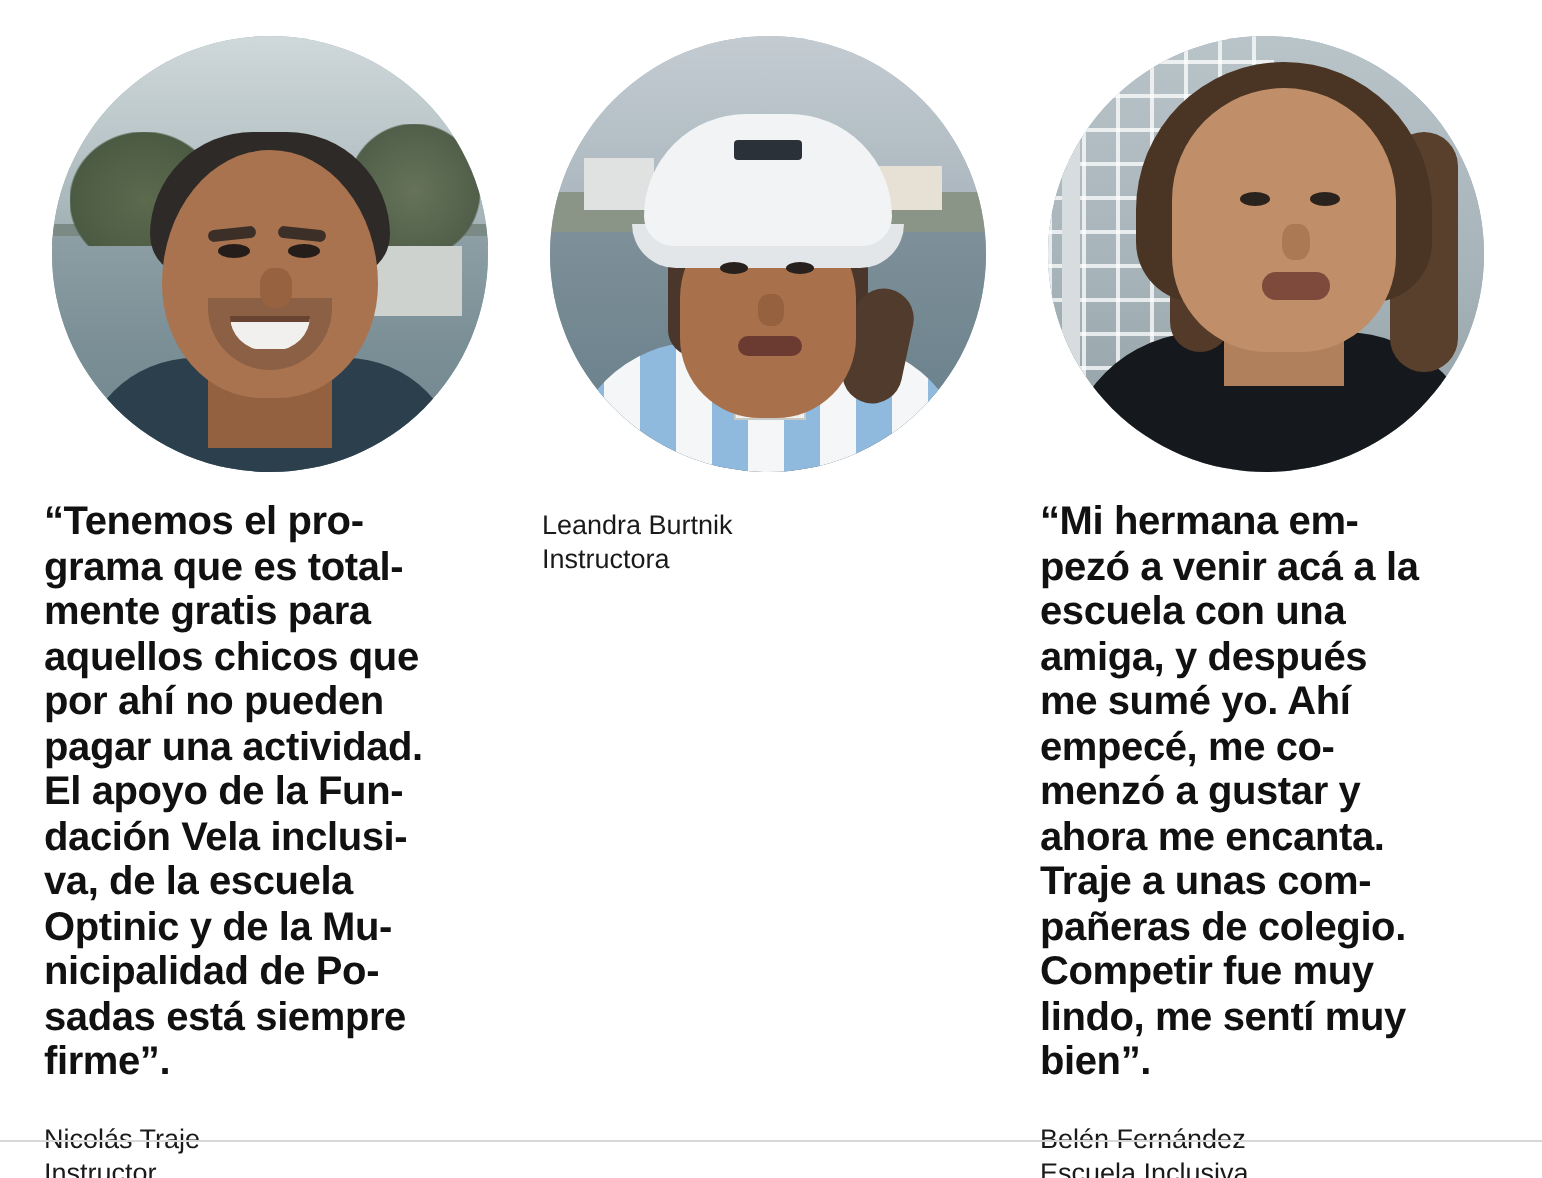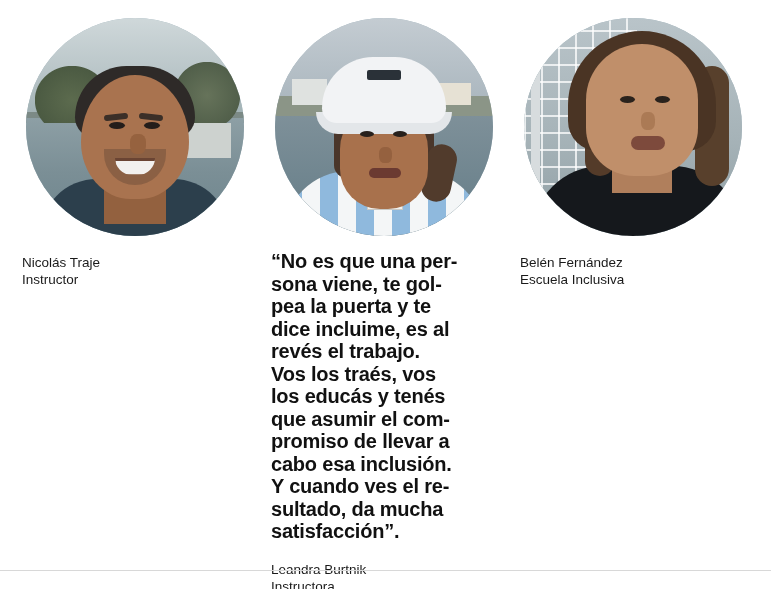"“Tenemos el pro-" div.quote { html: none -> <div>“Tenemos el pro- grama que es total- mente gratis para aquellos chicos que por ahí no pueden pagar una actividad. El apoyo de la Fun- dación Vela inclusi- va, de la escuela Optinic y de la Mu- nicipalidad de Po- sadas está siempre firme”.</div> }
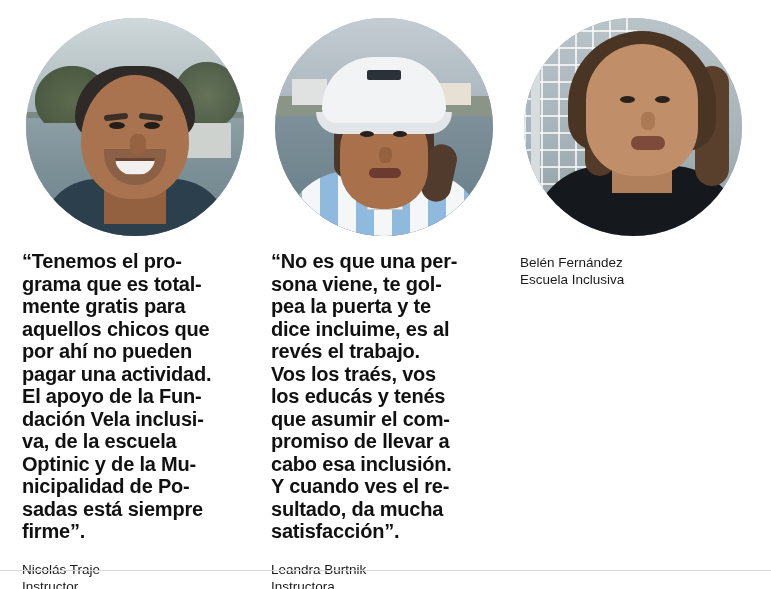"“No es que una per-" div.quote { html: <div>“No es que una per- sona viene, te gol- pea la puerta y te dice incluime, es al revés el trabajo. Vos los traés, vos los educás y tenés que asumir el com- promiso de llevar a cabo esa inclusión. Y cuando ves el re- sultado, da mucha satisfacción”.</div> -> none }
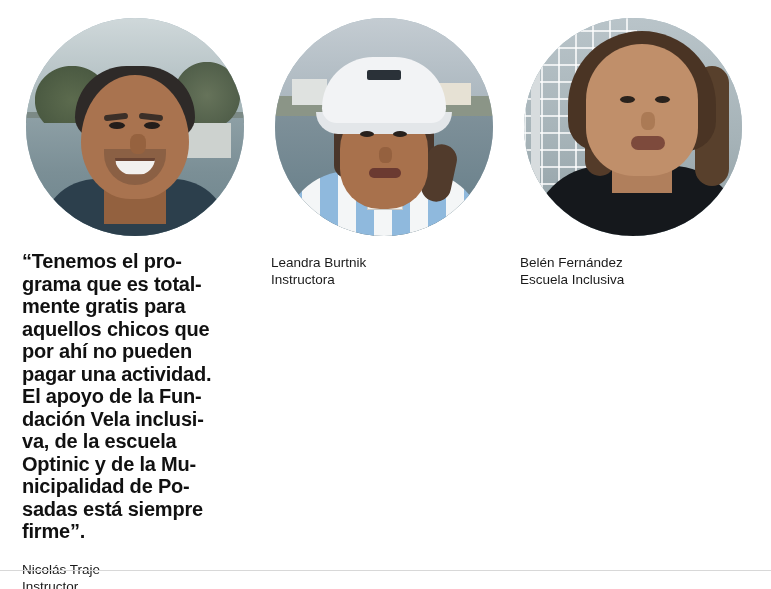"“Mi hermana em-" div.quote { html: none -> <div>“Mi hermana em- pezó a venir acá a la escuela con una amiga, y después me sumé yo. Ahí empecé, me co- menzó a gustar y ahora me encanta. Traje a unas com- pañeras de colegio. Competir fue muy lindo, me sentí muy bien”.</div> }
